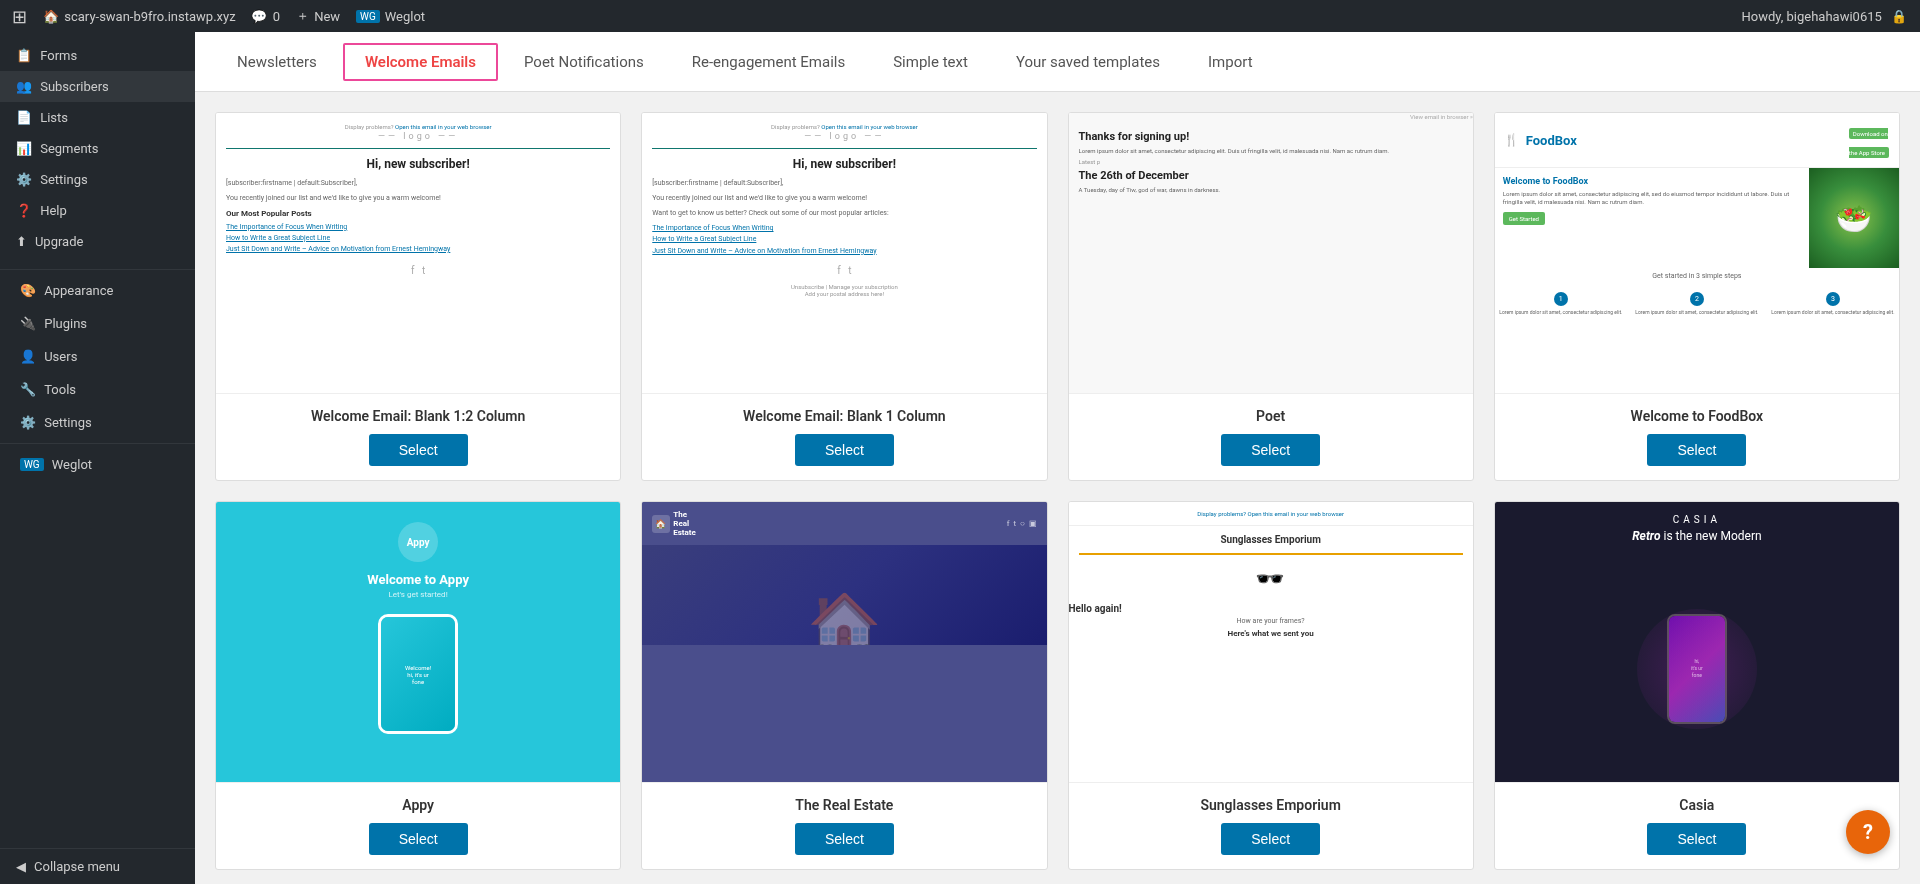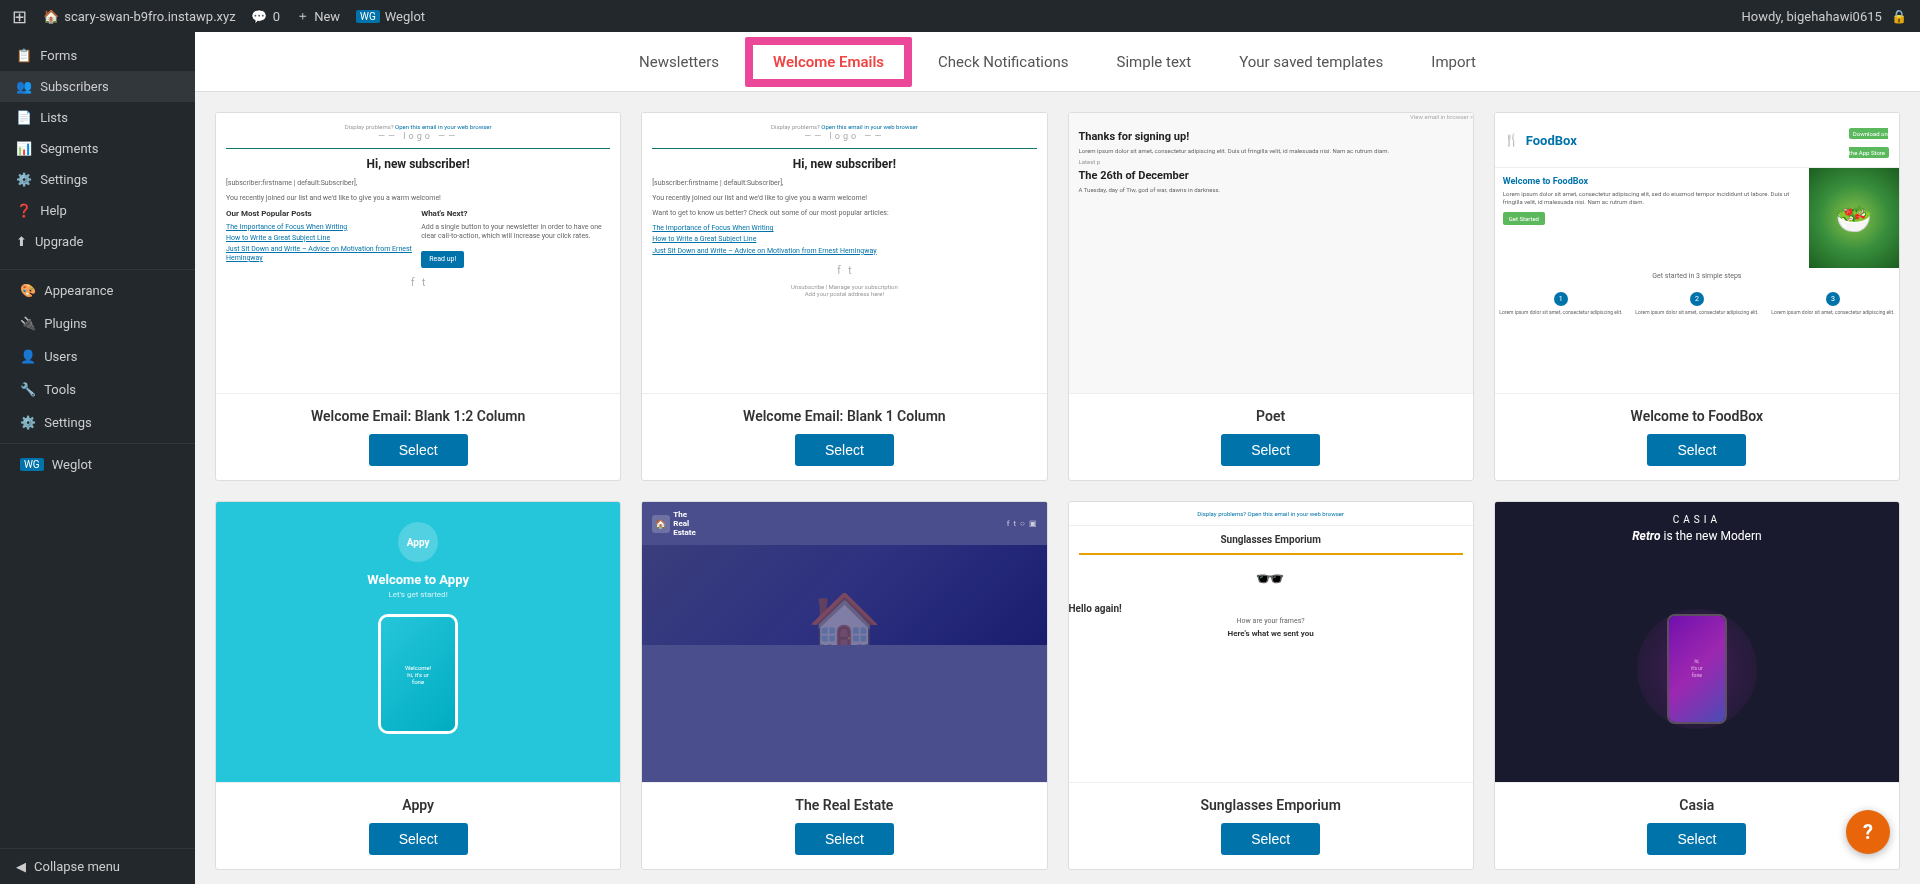"Newsletters" #tab-nav { justify-content: center -> none }
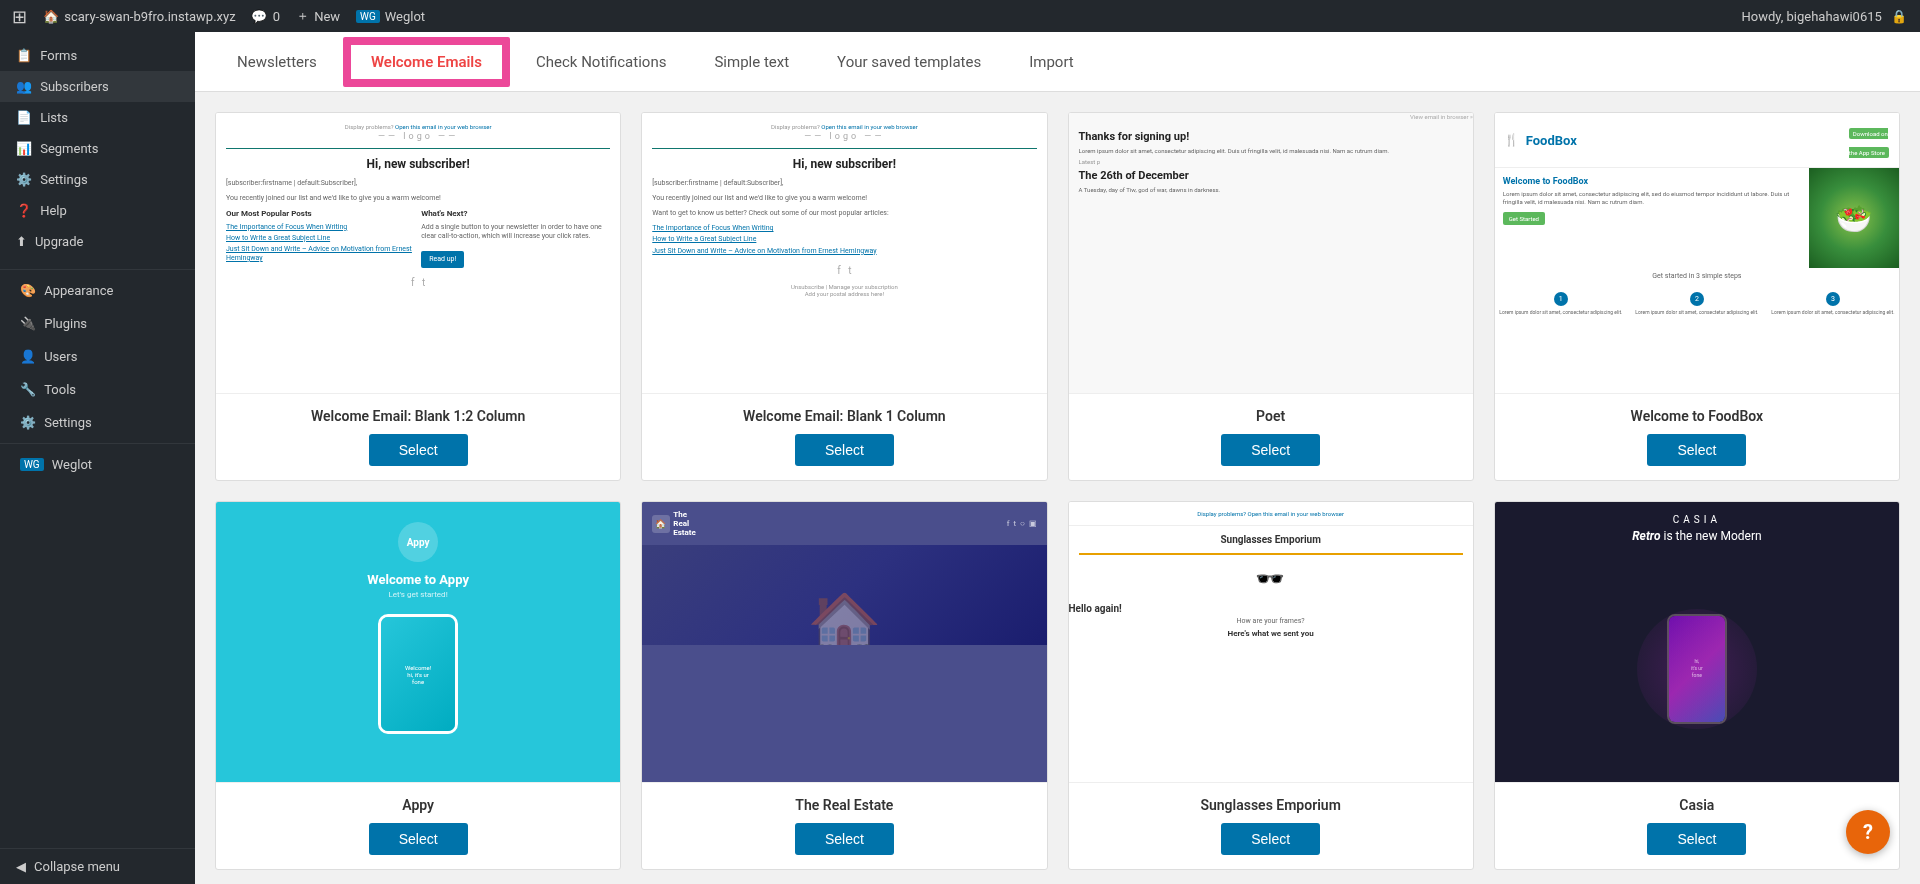"Welcome Emails" .tab-item.active { border: 8px solid #ec4899 -> 2px solid #ec4899 }
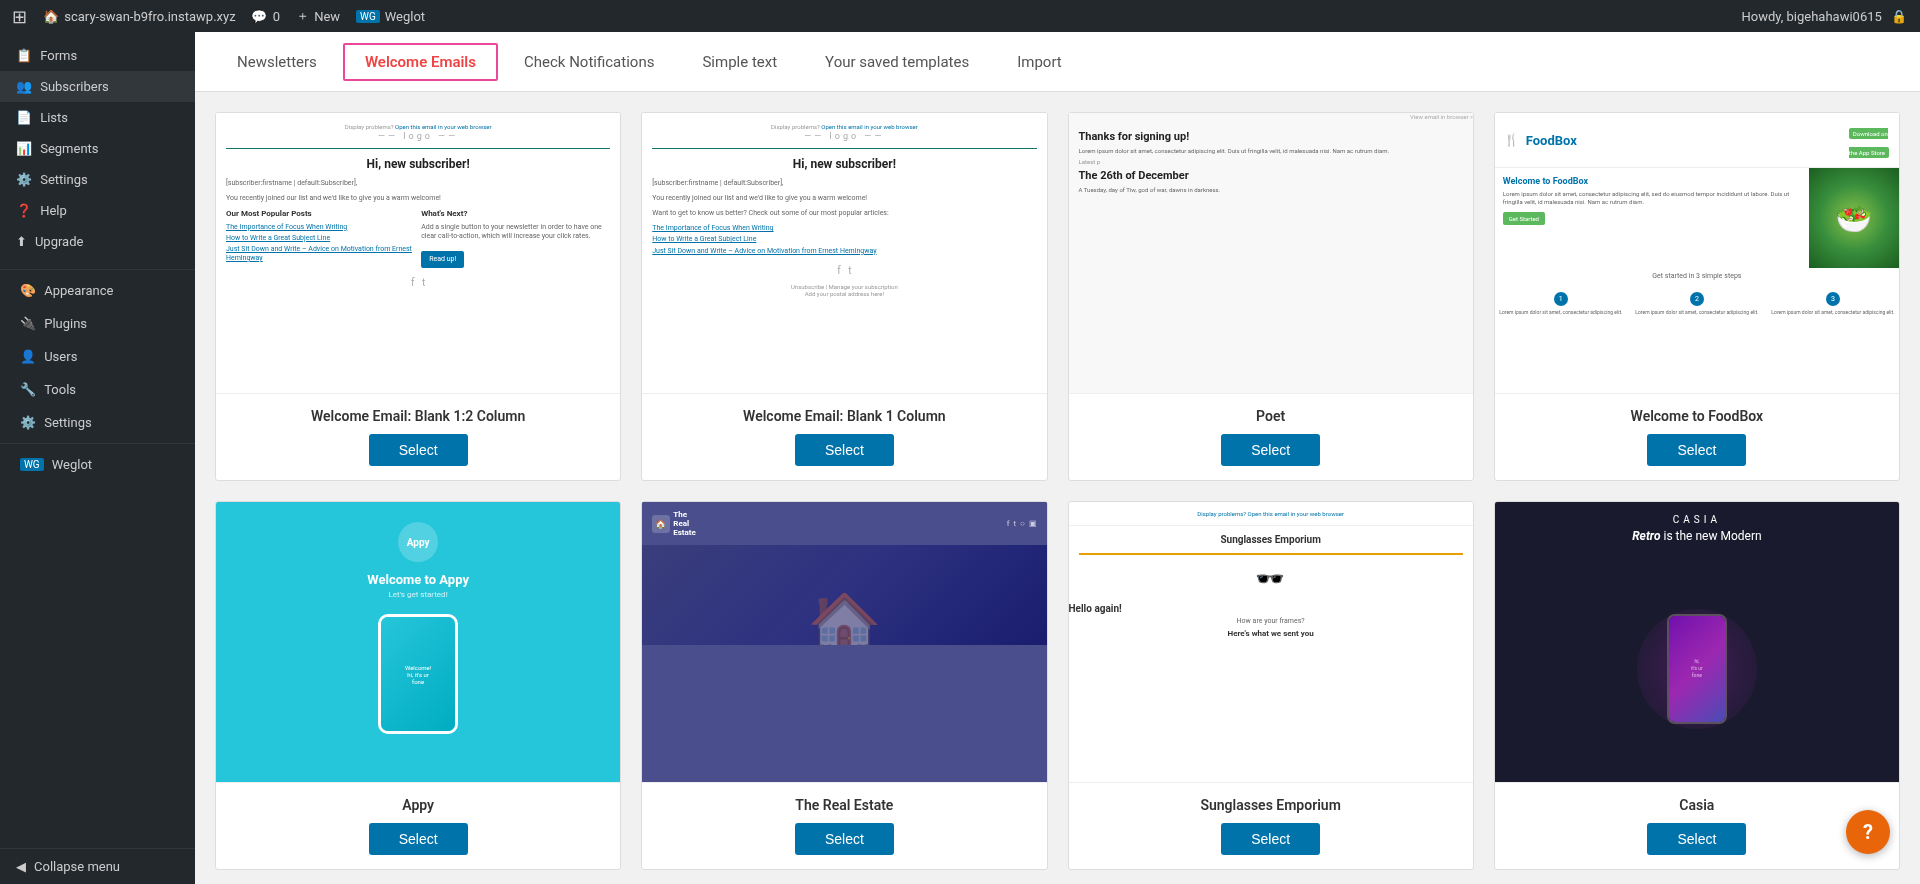"Check Notifications" div.tab-item { text: Check -> Poet }
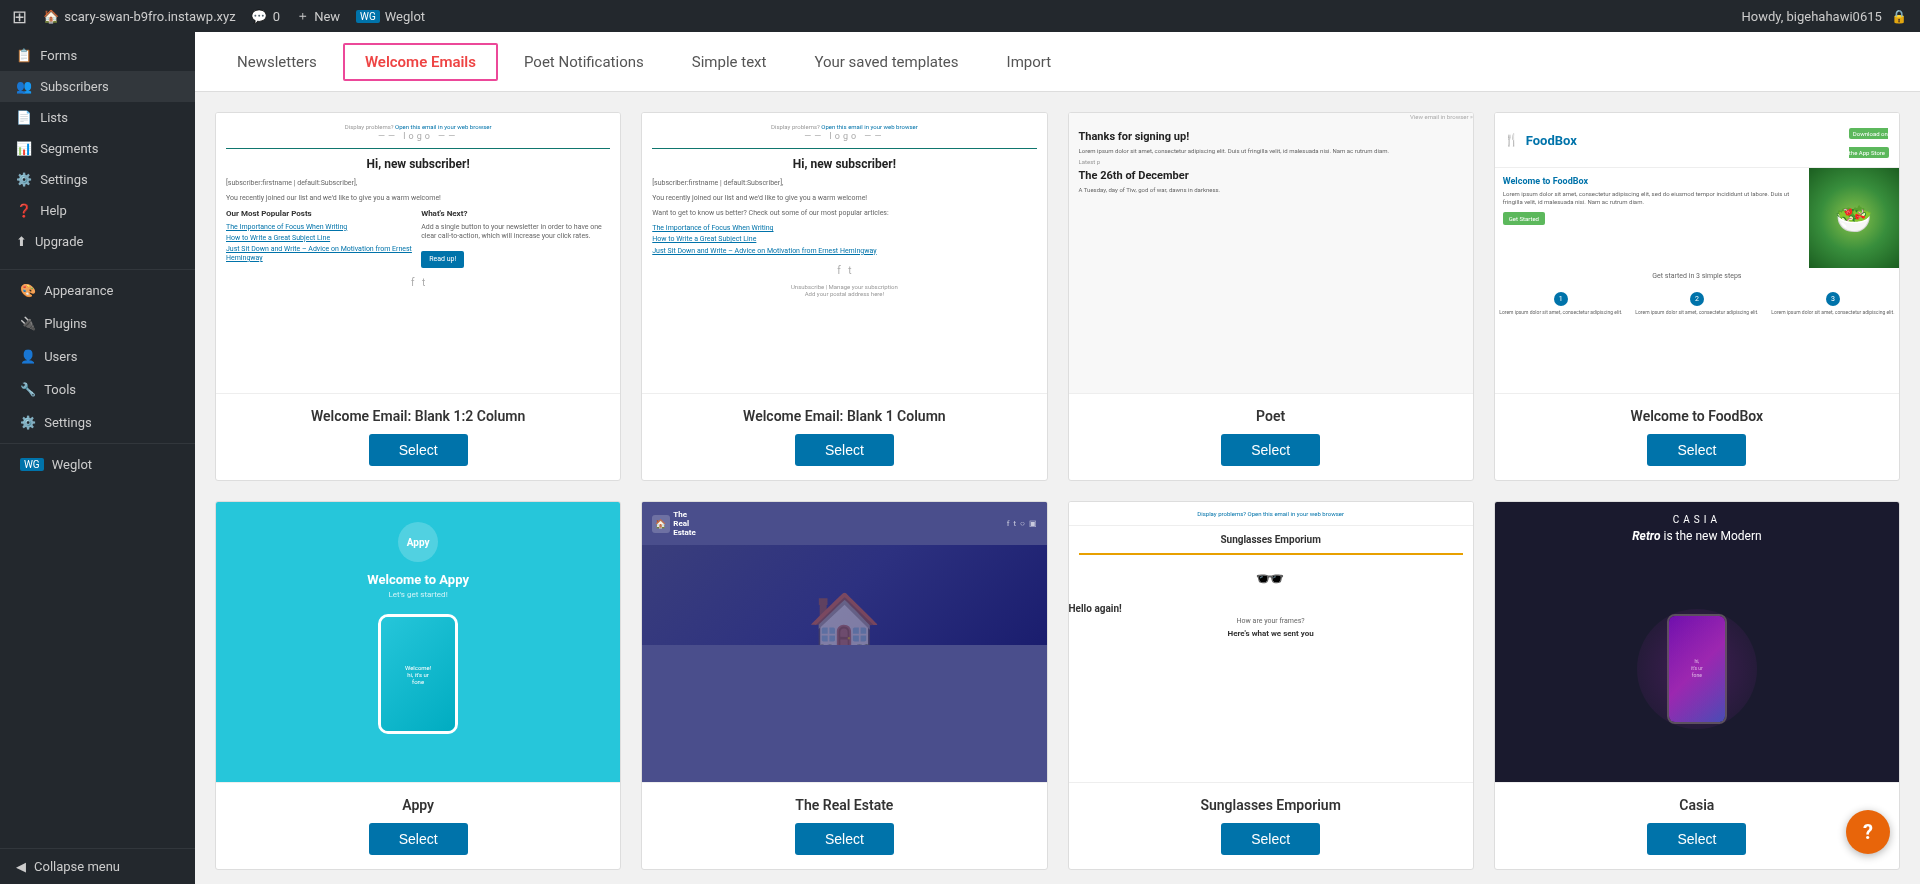"Re-engagement Emails" div.tab-item { html: none -> <div>Re-engagement Emails</div> }
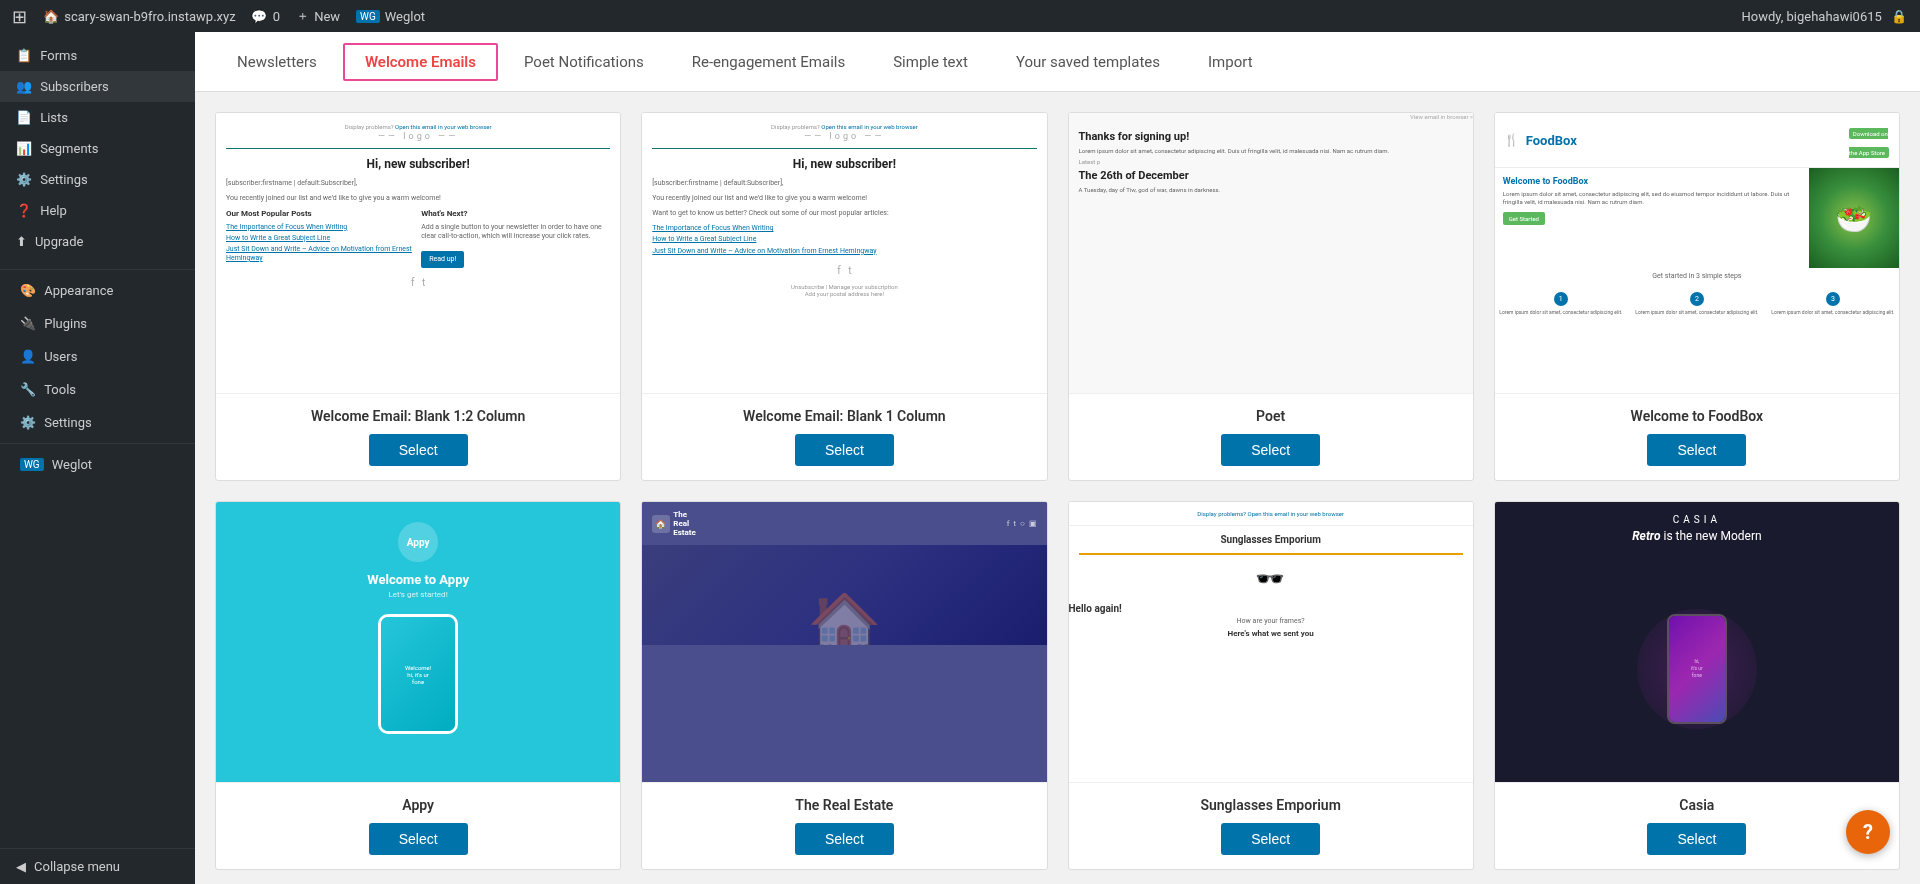"What's Next?" div.preview-col { html: <div> <div>What's Next?</div> <div>Add a single button to your newsletter in order to have one clear call-to-action, which will increase your click rates.</div> <div>Read up!</div> </div> -> none }
